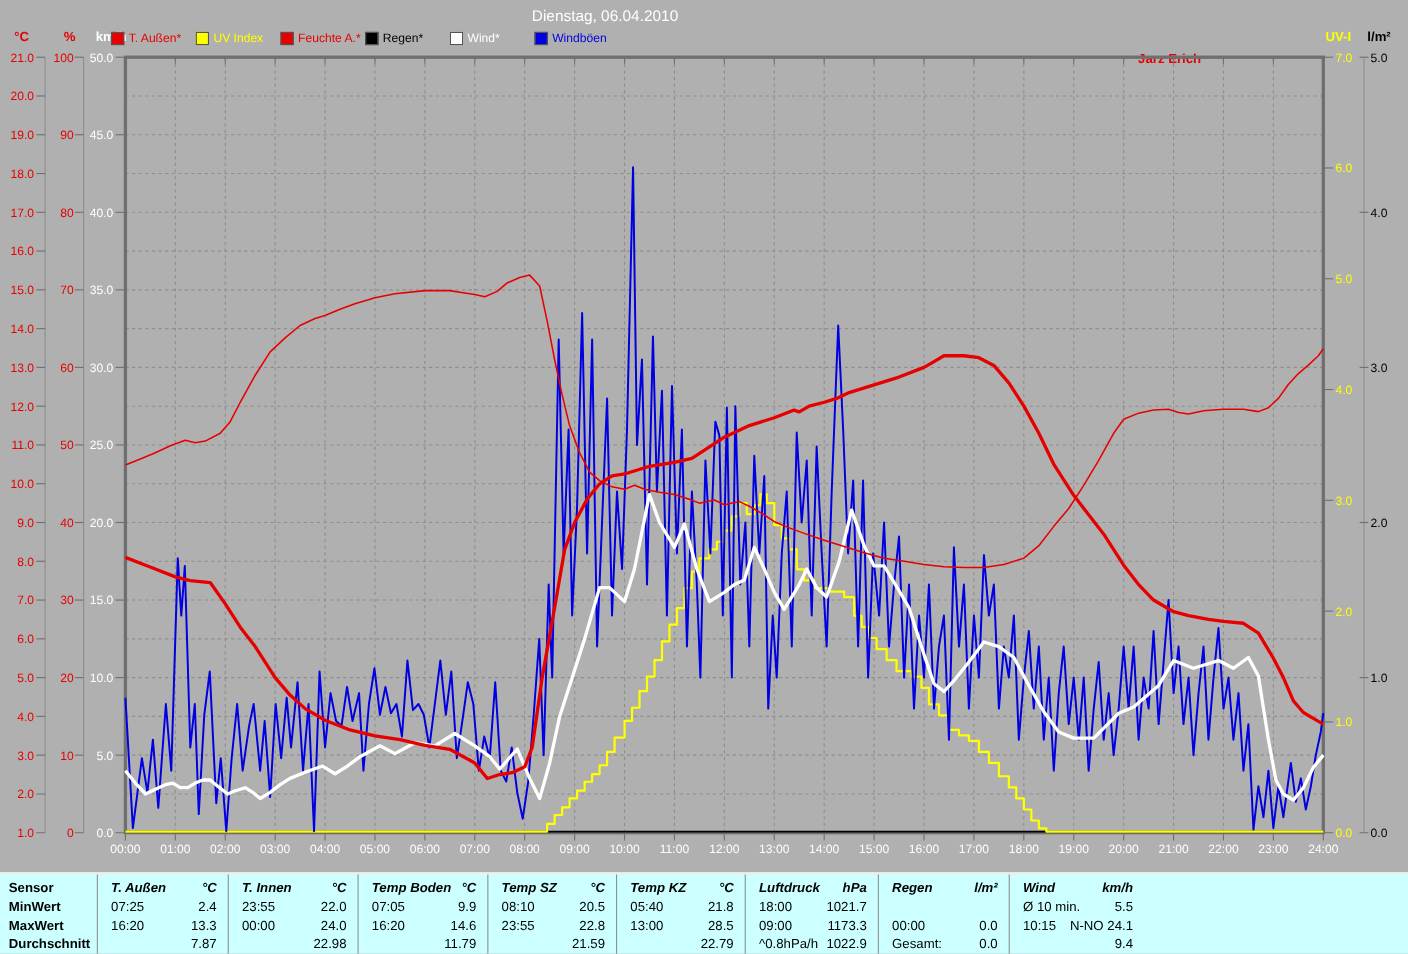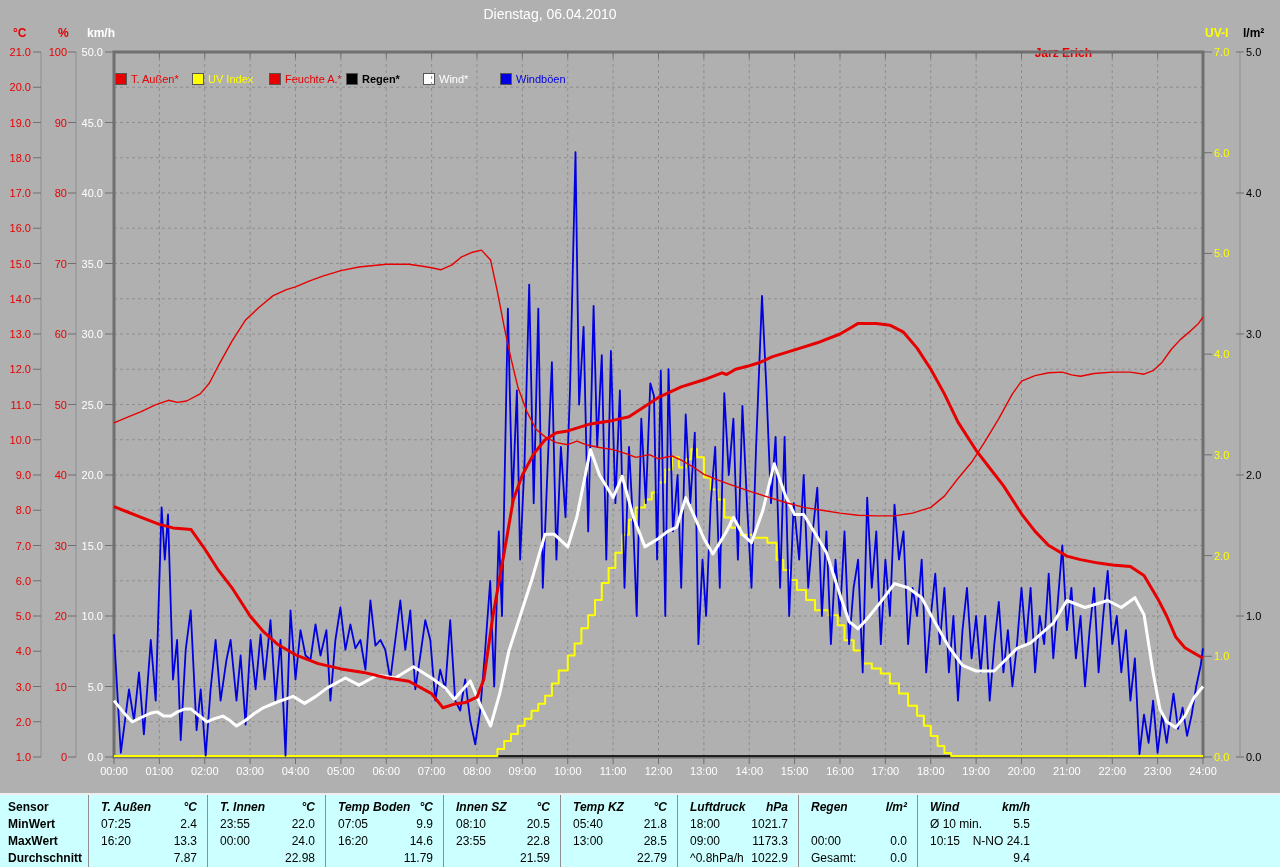"T. Außen*" #legend { left: 115px -> 101px; margin-top: 44px -> none }
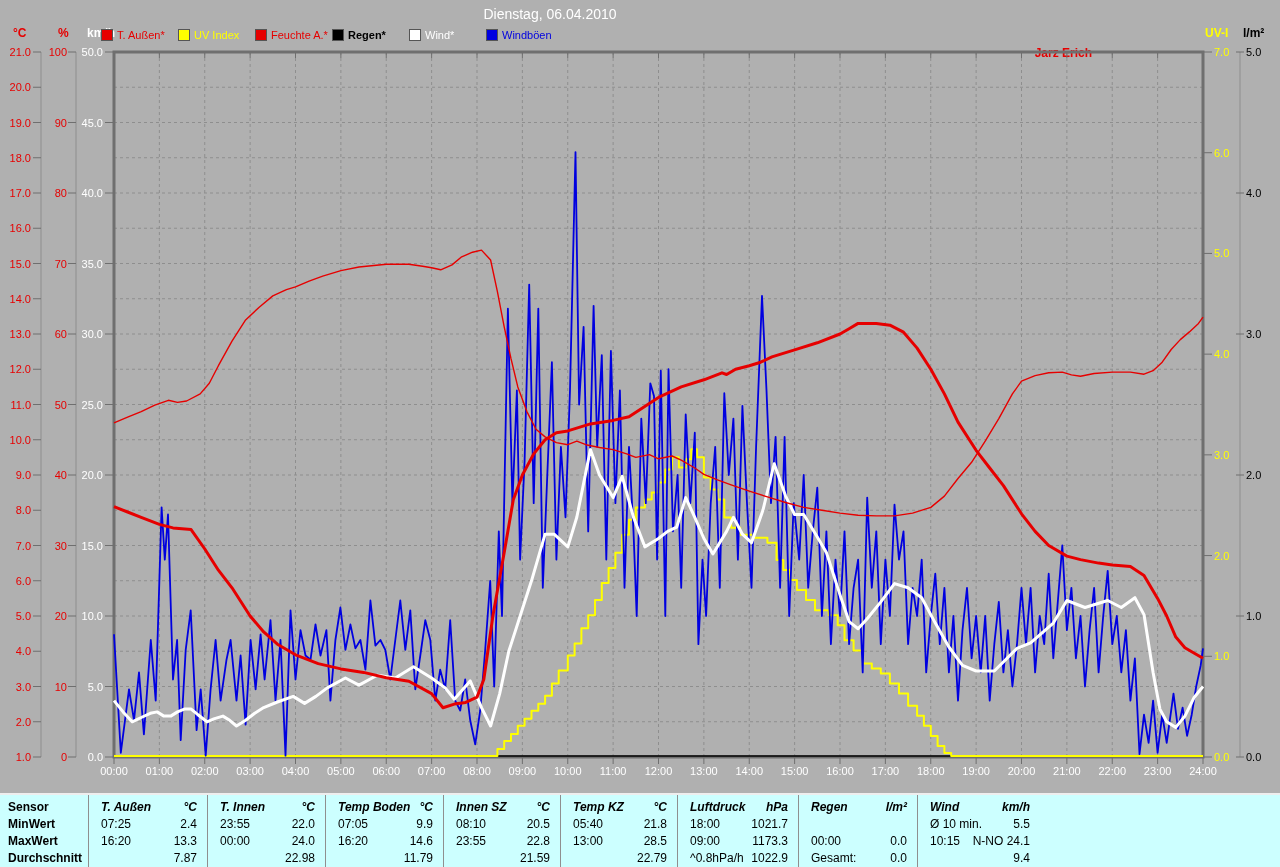"Regen*" span.leg-lb { font-weight: bold -> none }
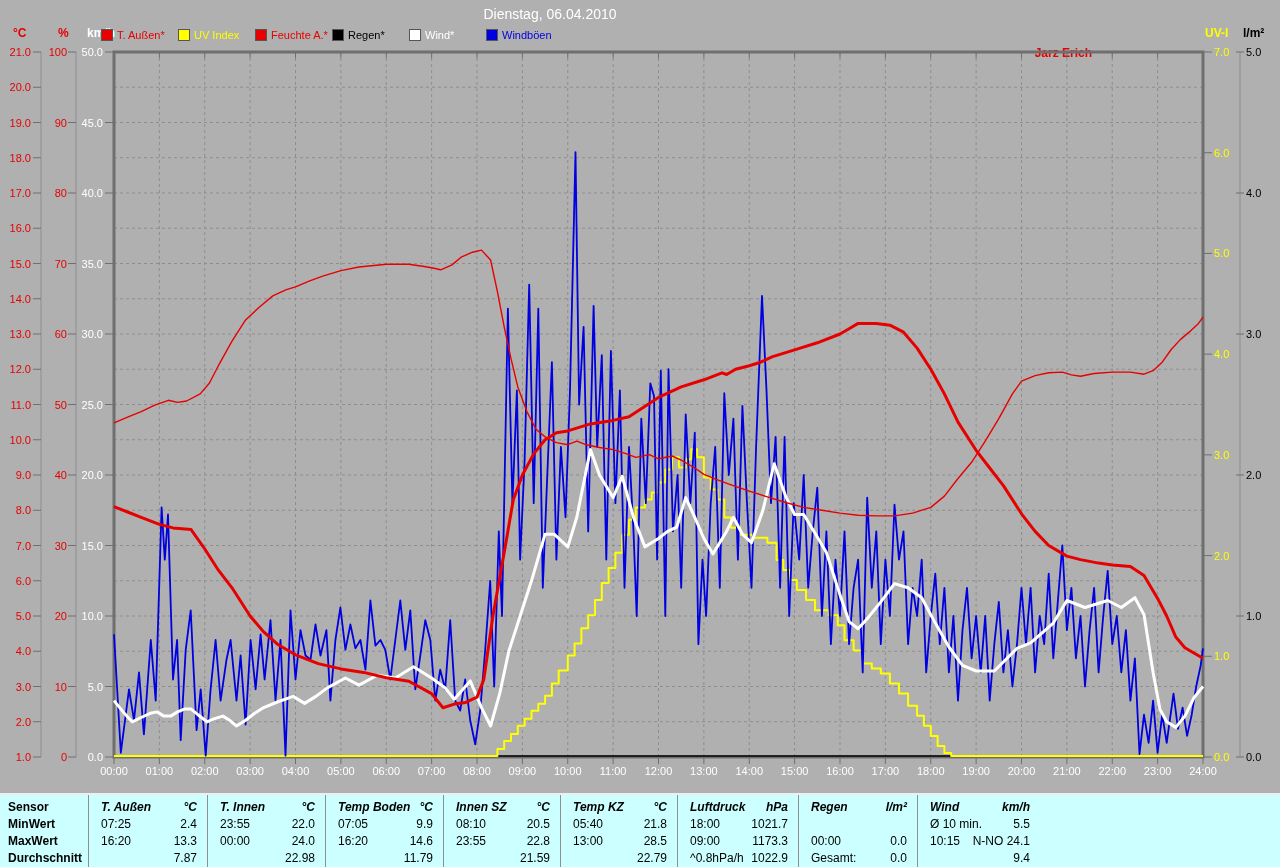"Innen SZ" span.l { text: Innen -> Temp }
